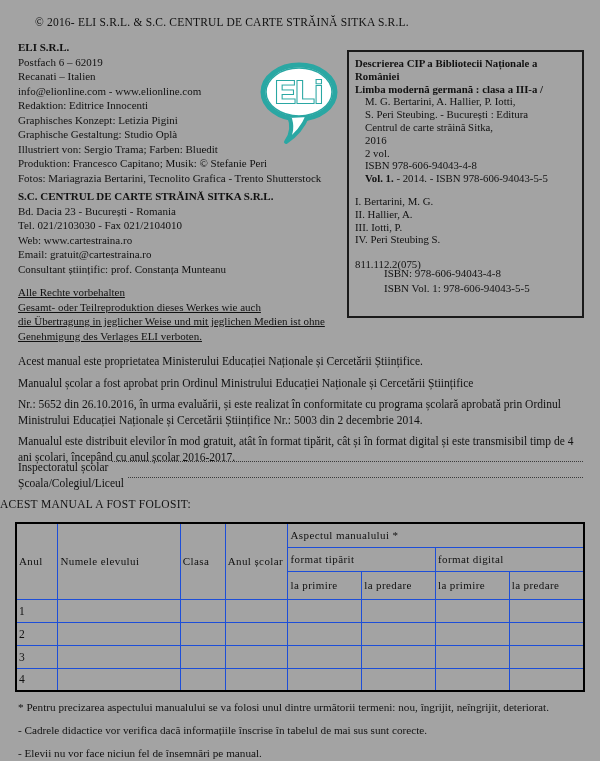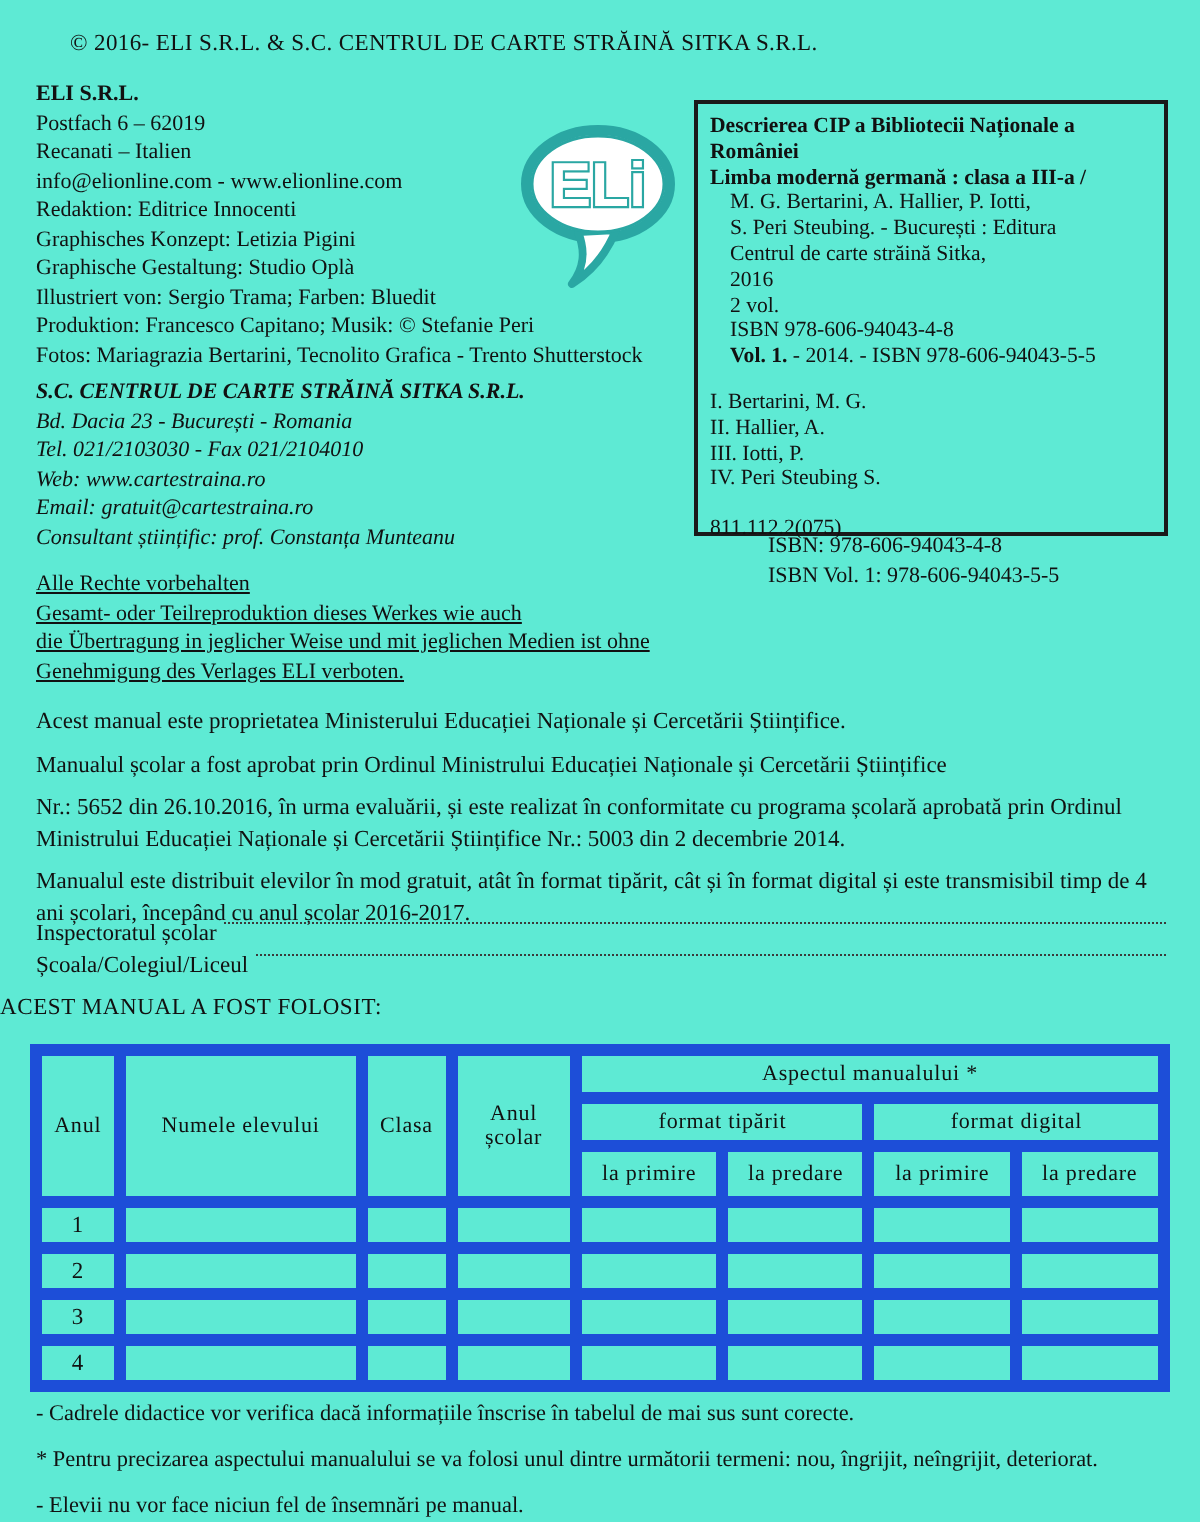"© 2016- ELI S.R.L. &" .page { background: #5eead4 -> #a3a3a3 }
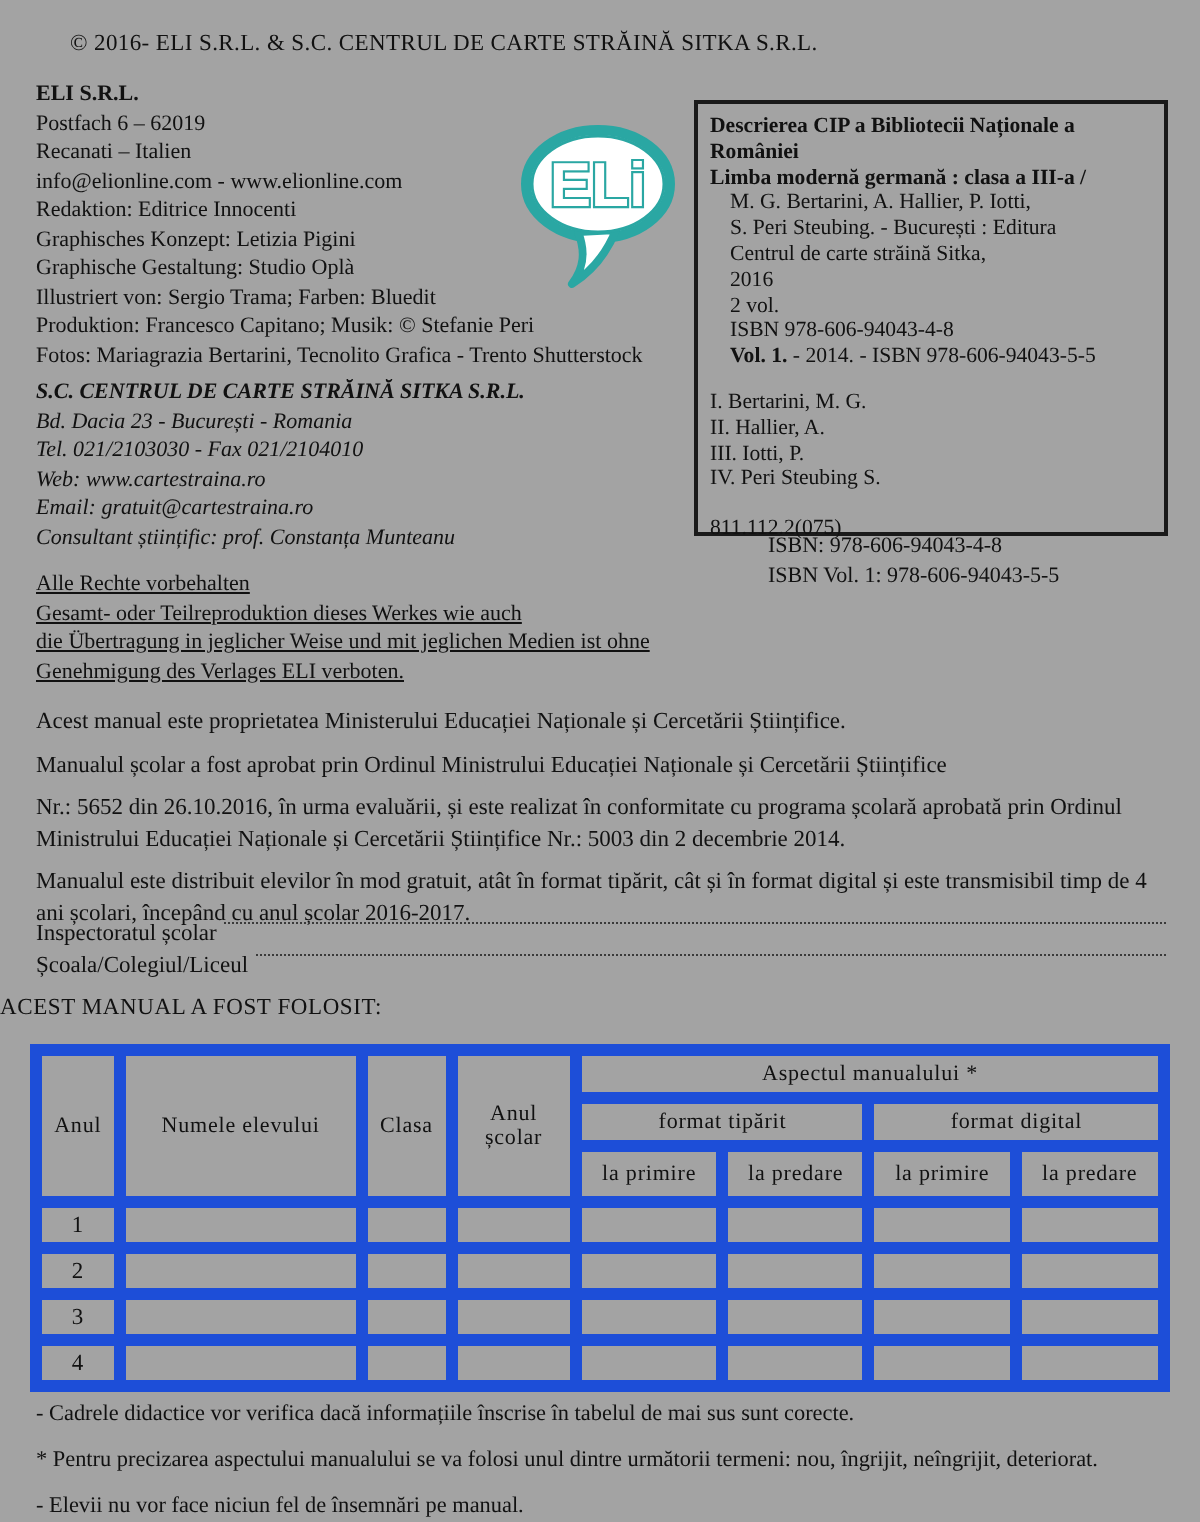"Descrierea CIP a Bibliotecii Naționale" .cip-box { height: 218px -> 268px }
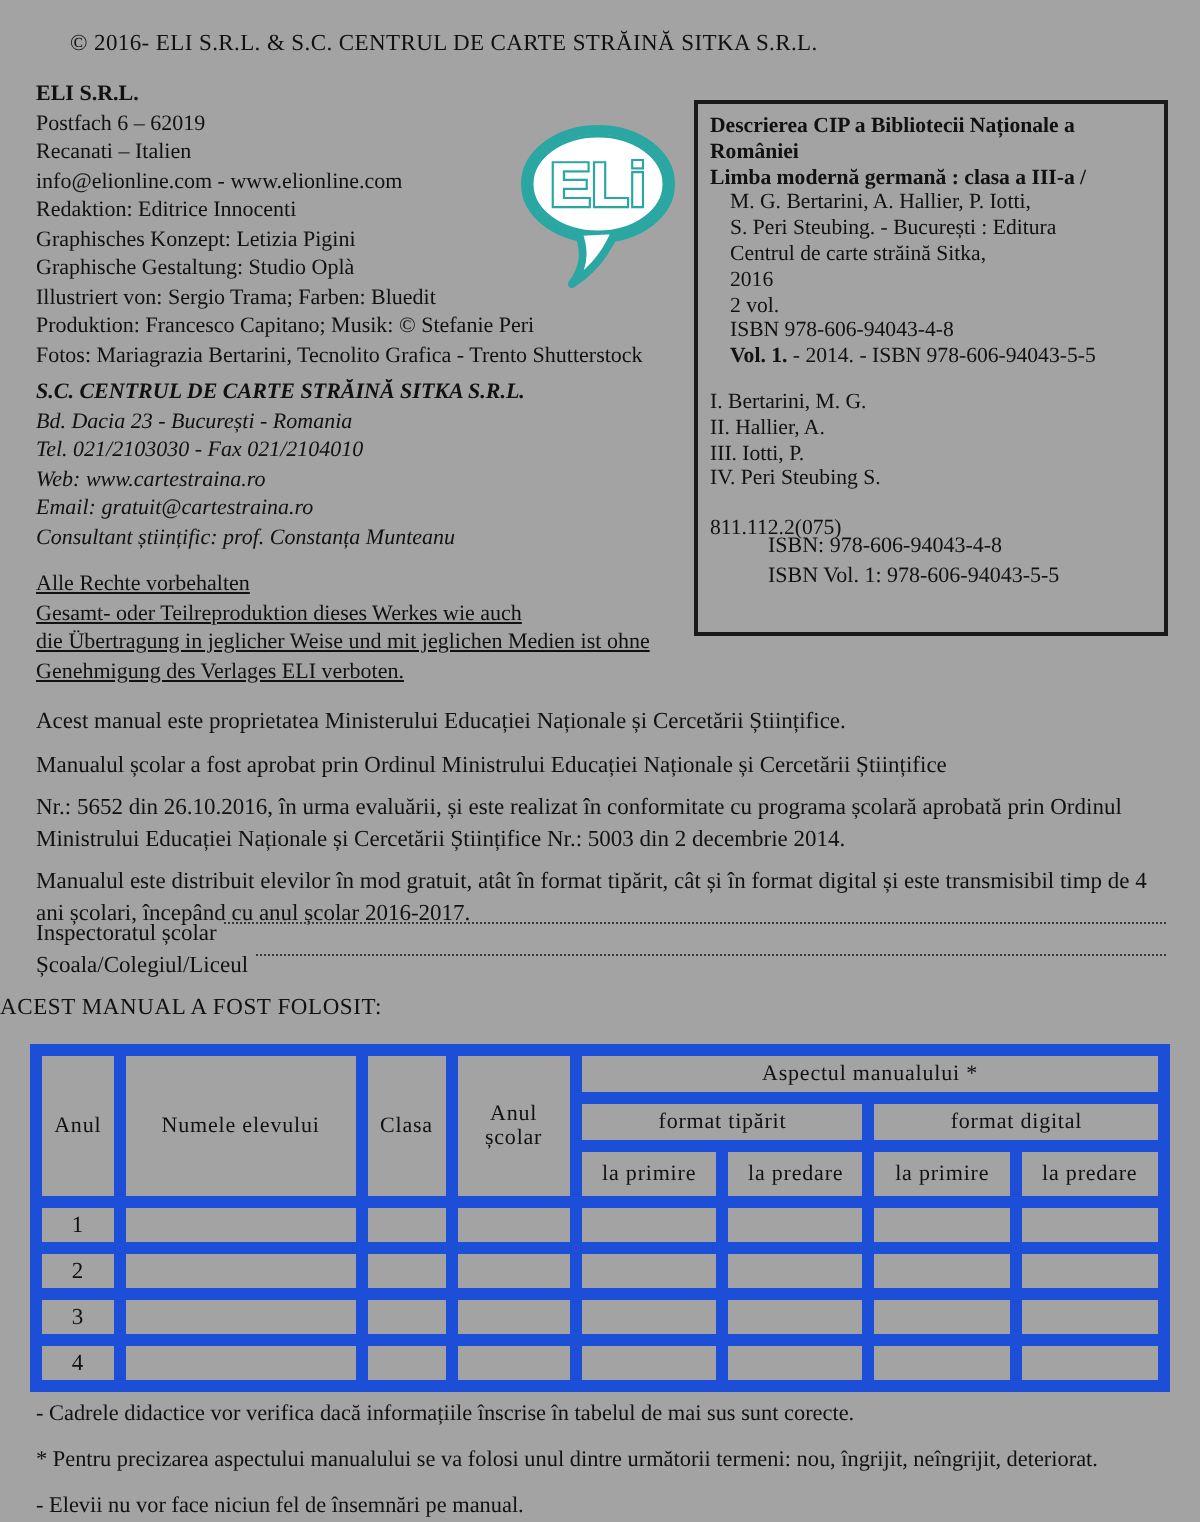"S.C. CENTRUL DE CARTE STRĂINĂ" .sitka-block { font-style: italic -> none }
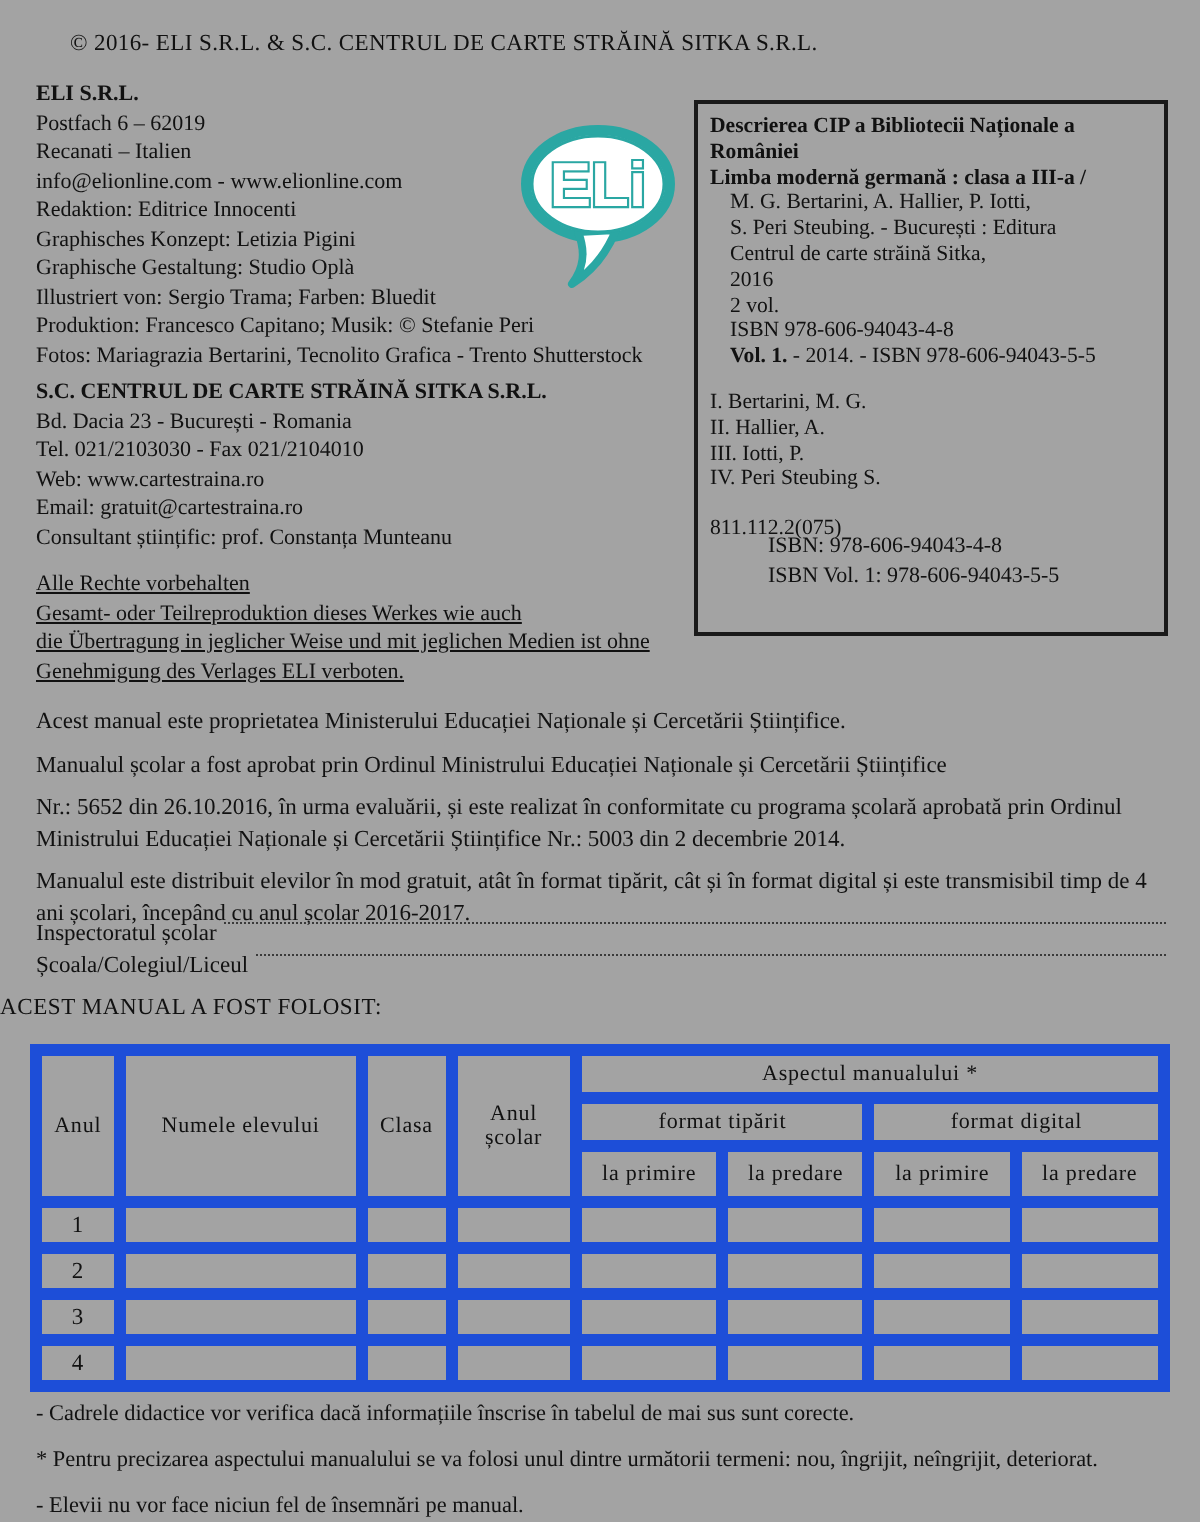"Aspectul manualului *" table.manual td { border: 6px solid #1d4ed8 -> 1px solid #1d4ed8; text-align: center -> none }
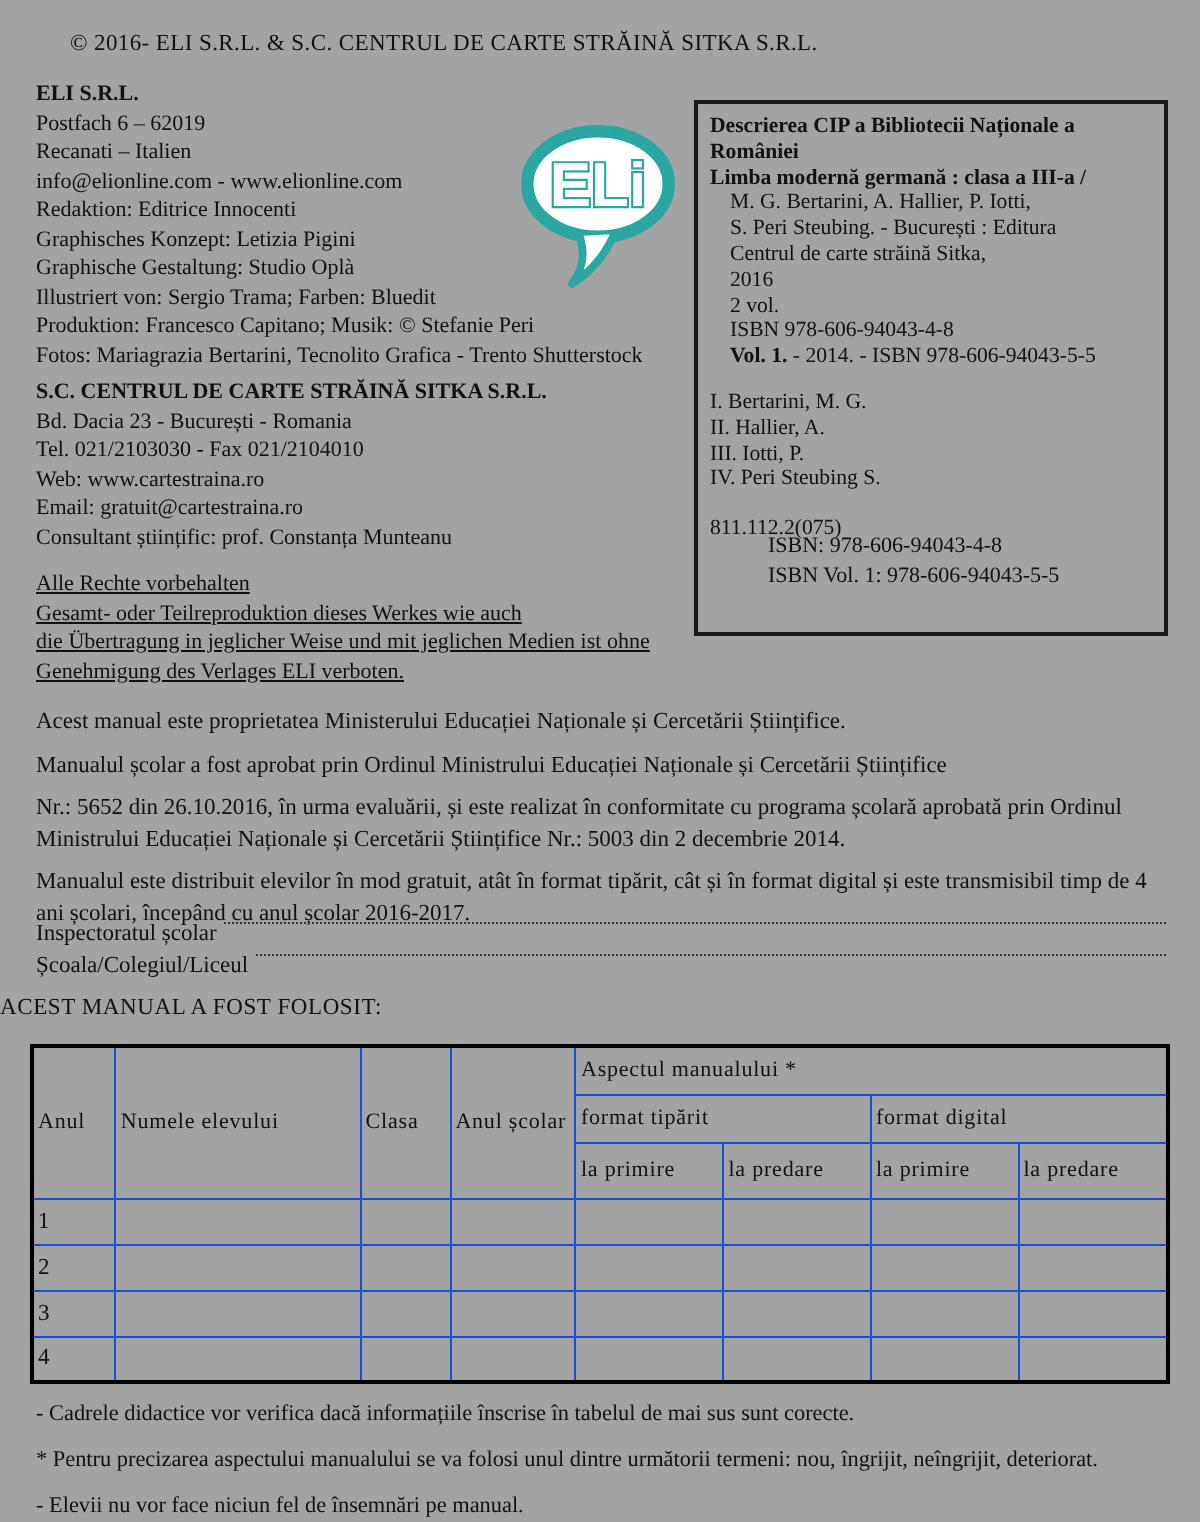"- Cadrele didactice vor verifica" div { order: before "* Pentru precizarea aspectului" -> after "* Pentru precizarea aspectului" }
